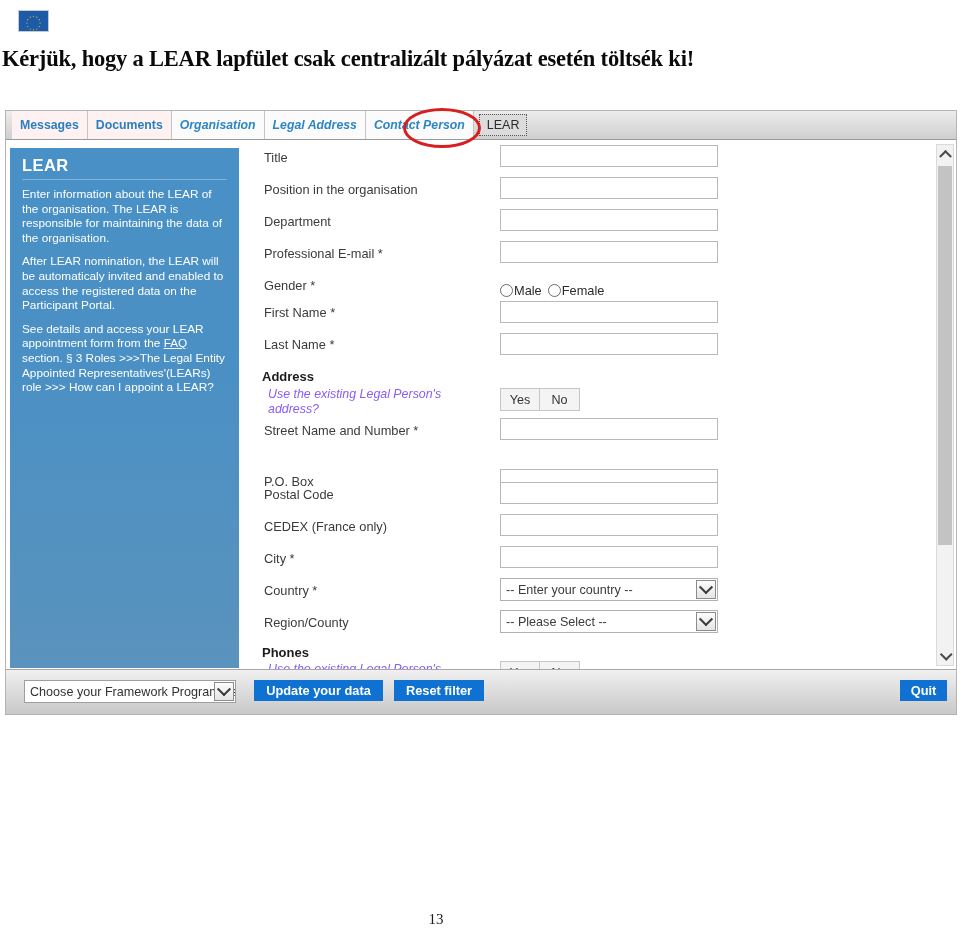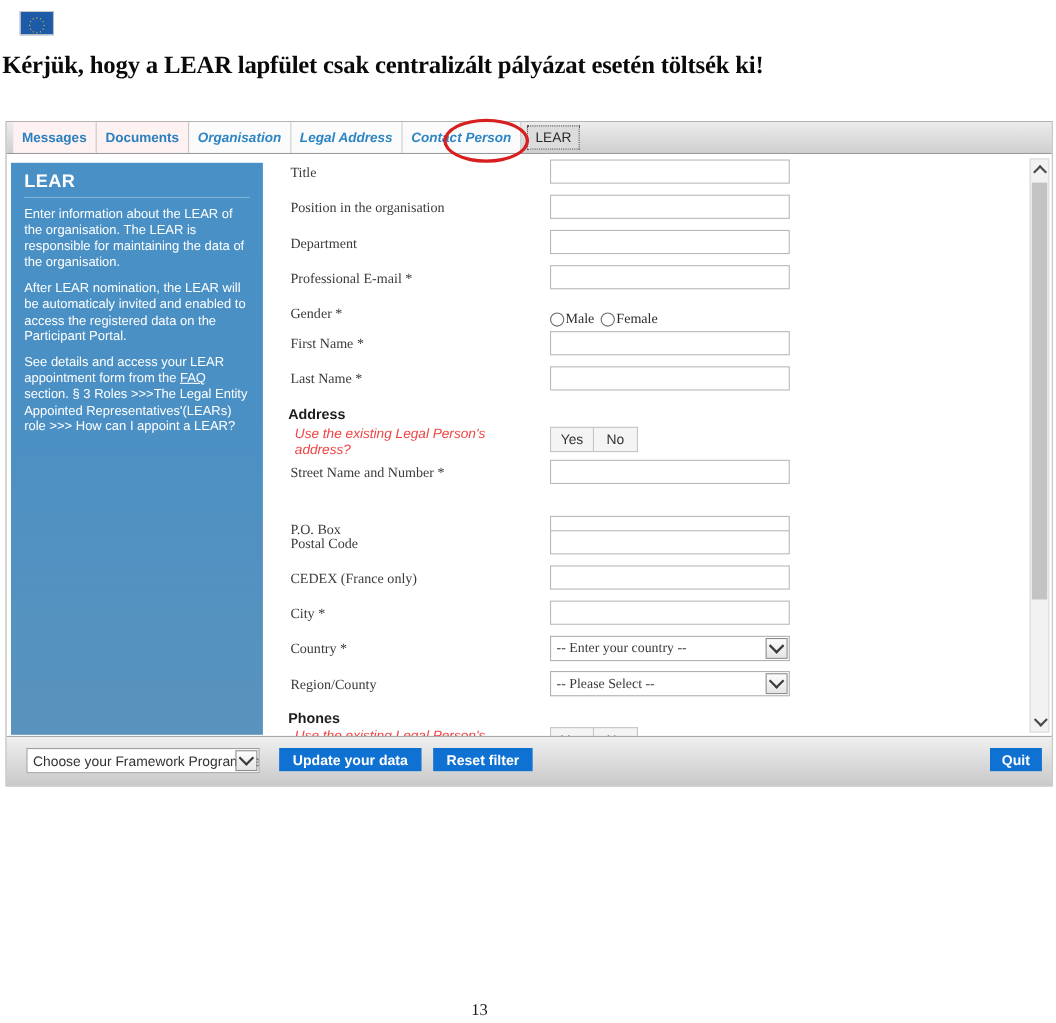"Title" .frow { font-family: Liberation Serif, serif -> none }
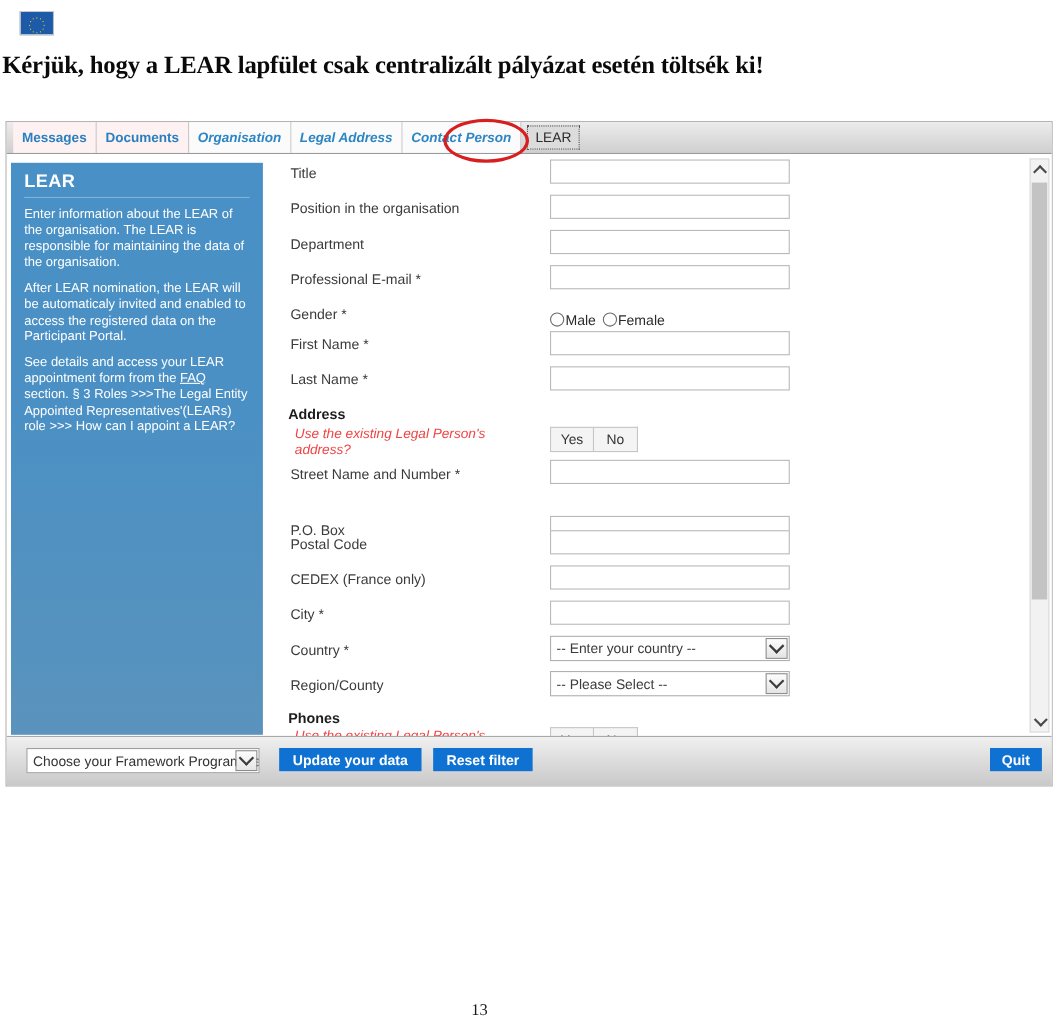"Use the existing Legal Person's" .fitalic { color: #ef4444 -> #8b5cf6 }
